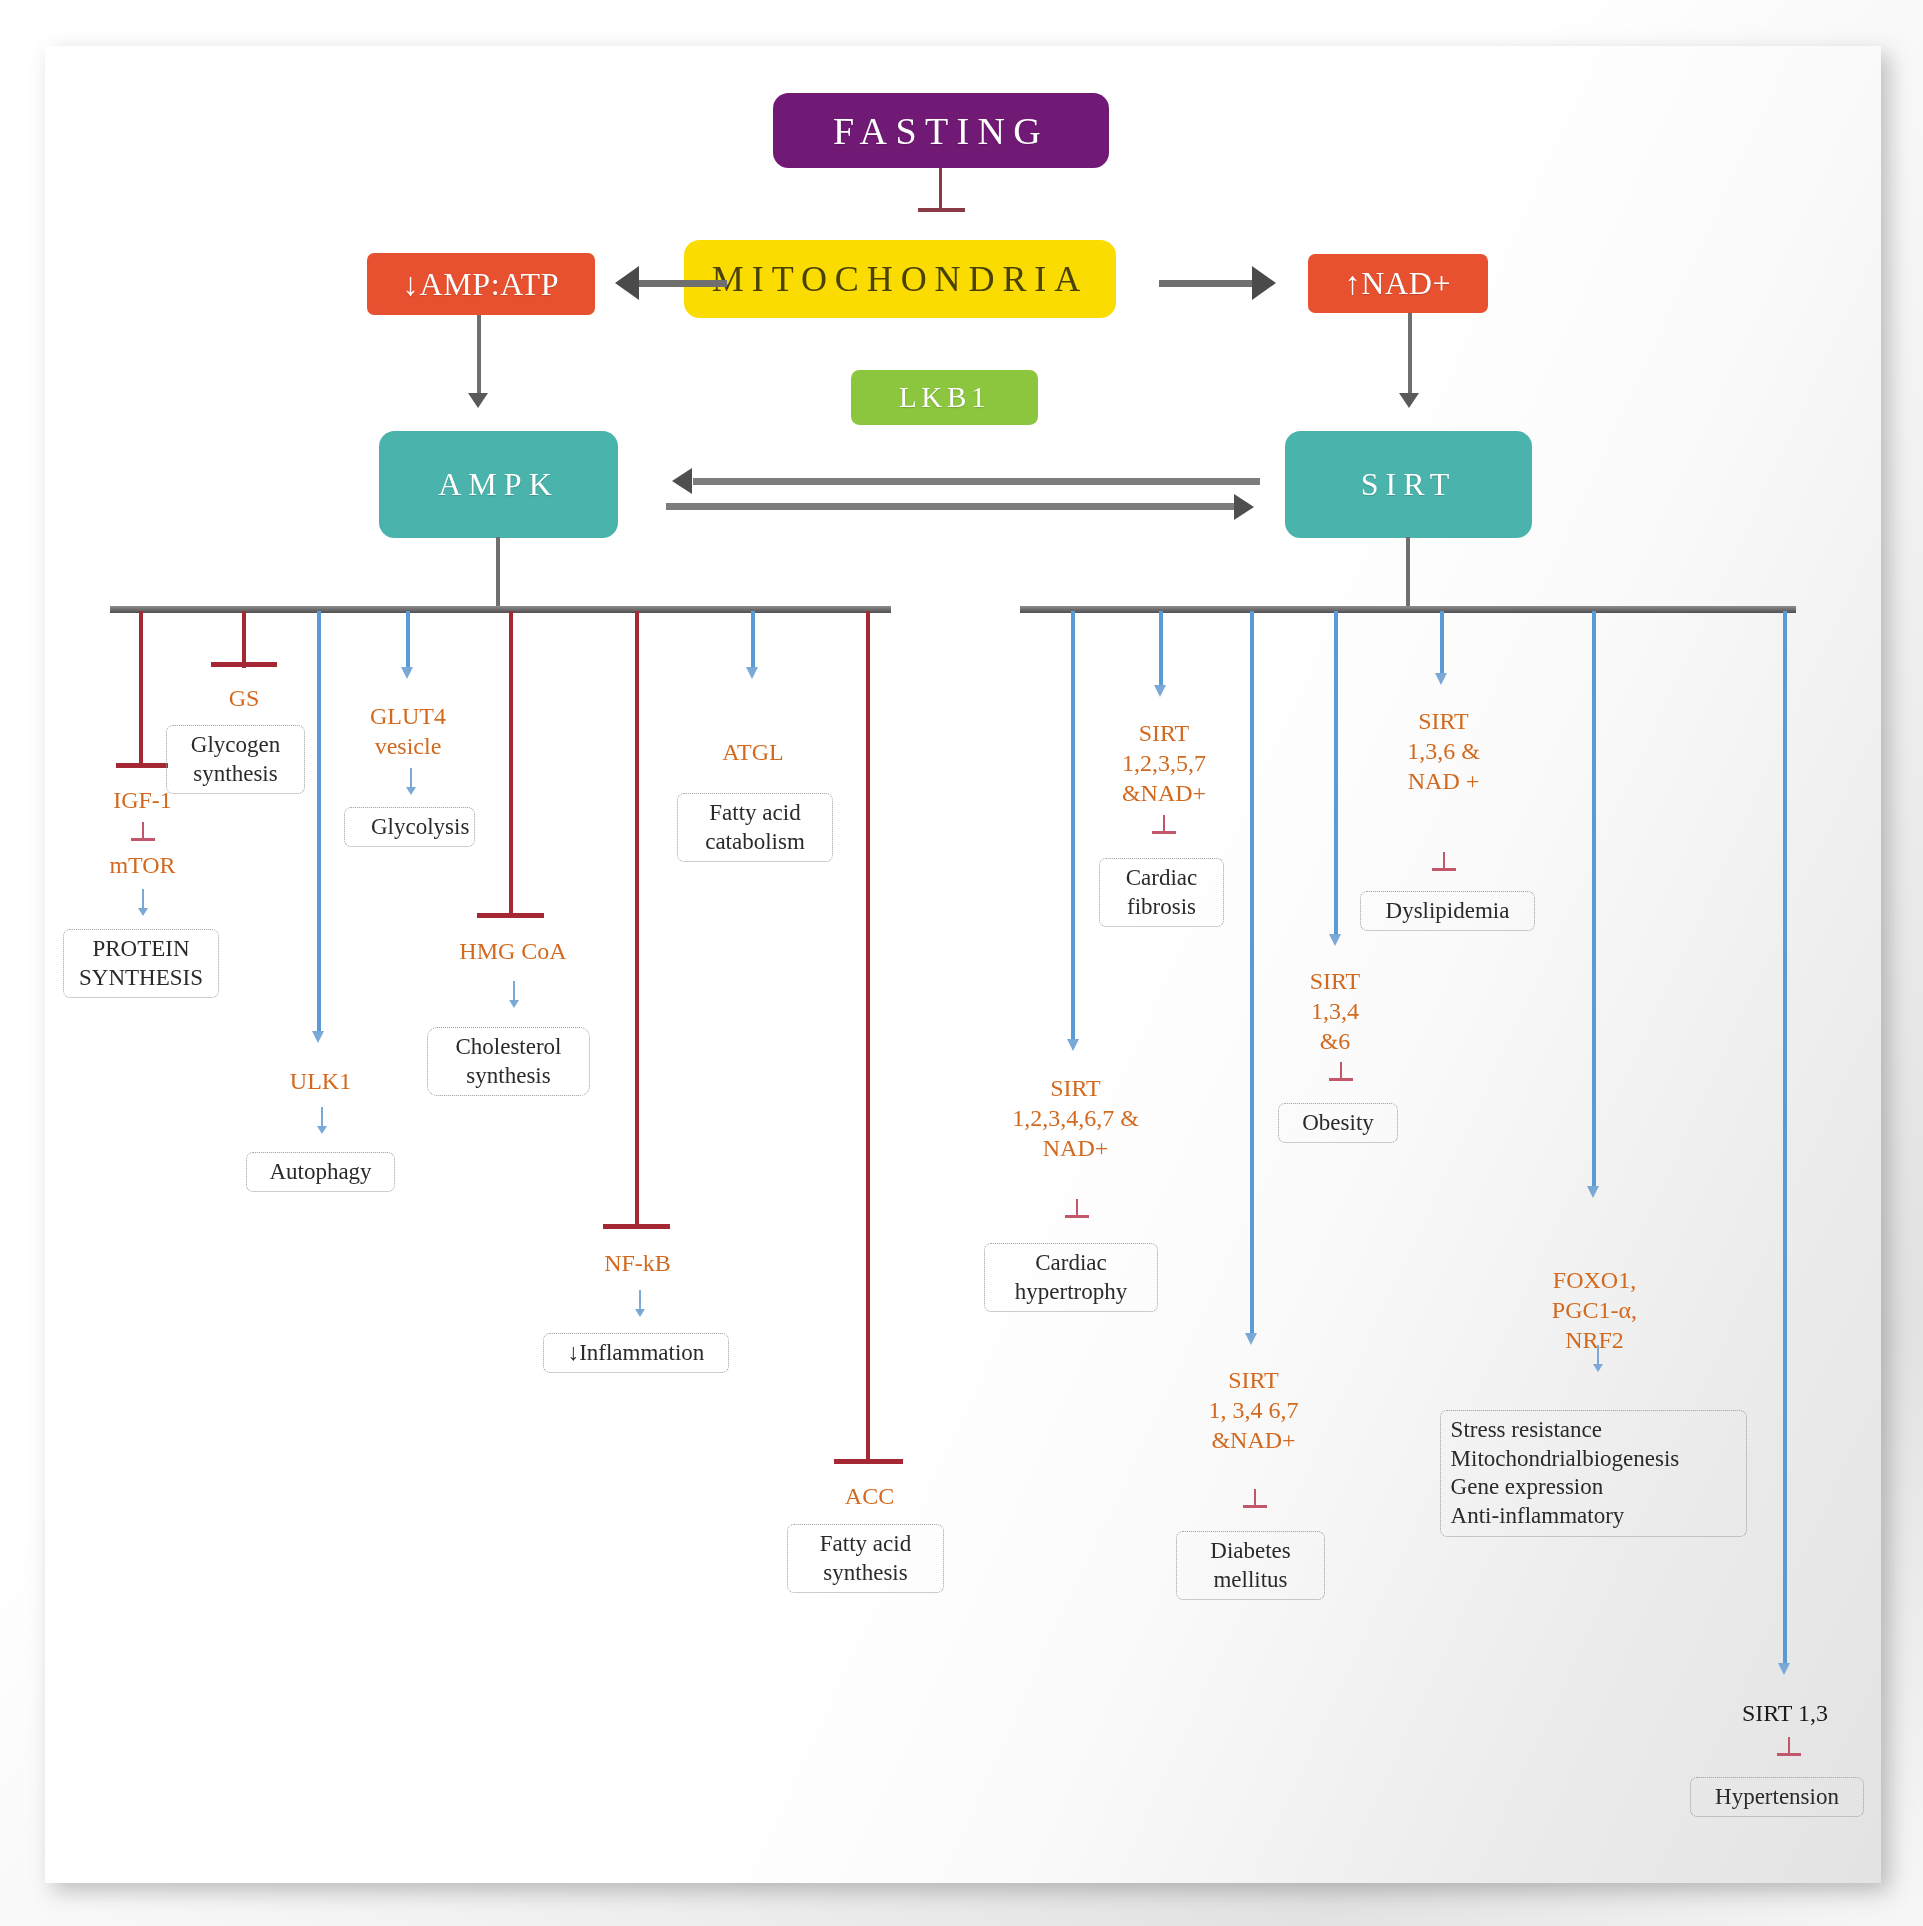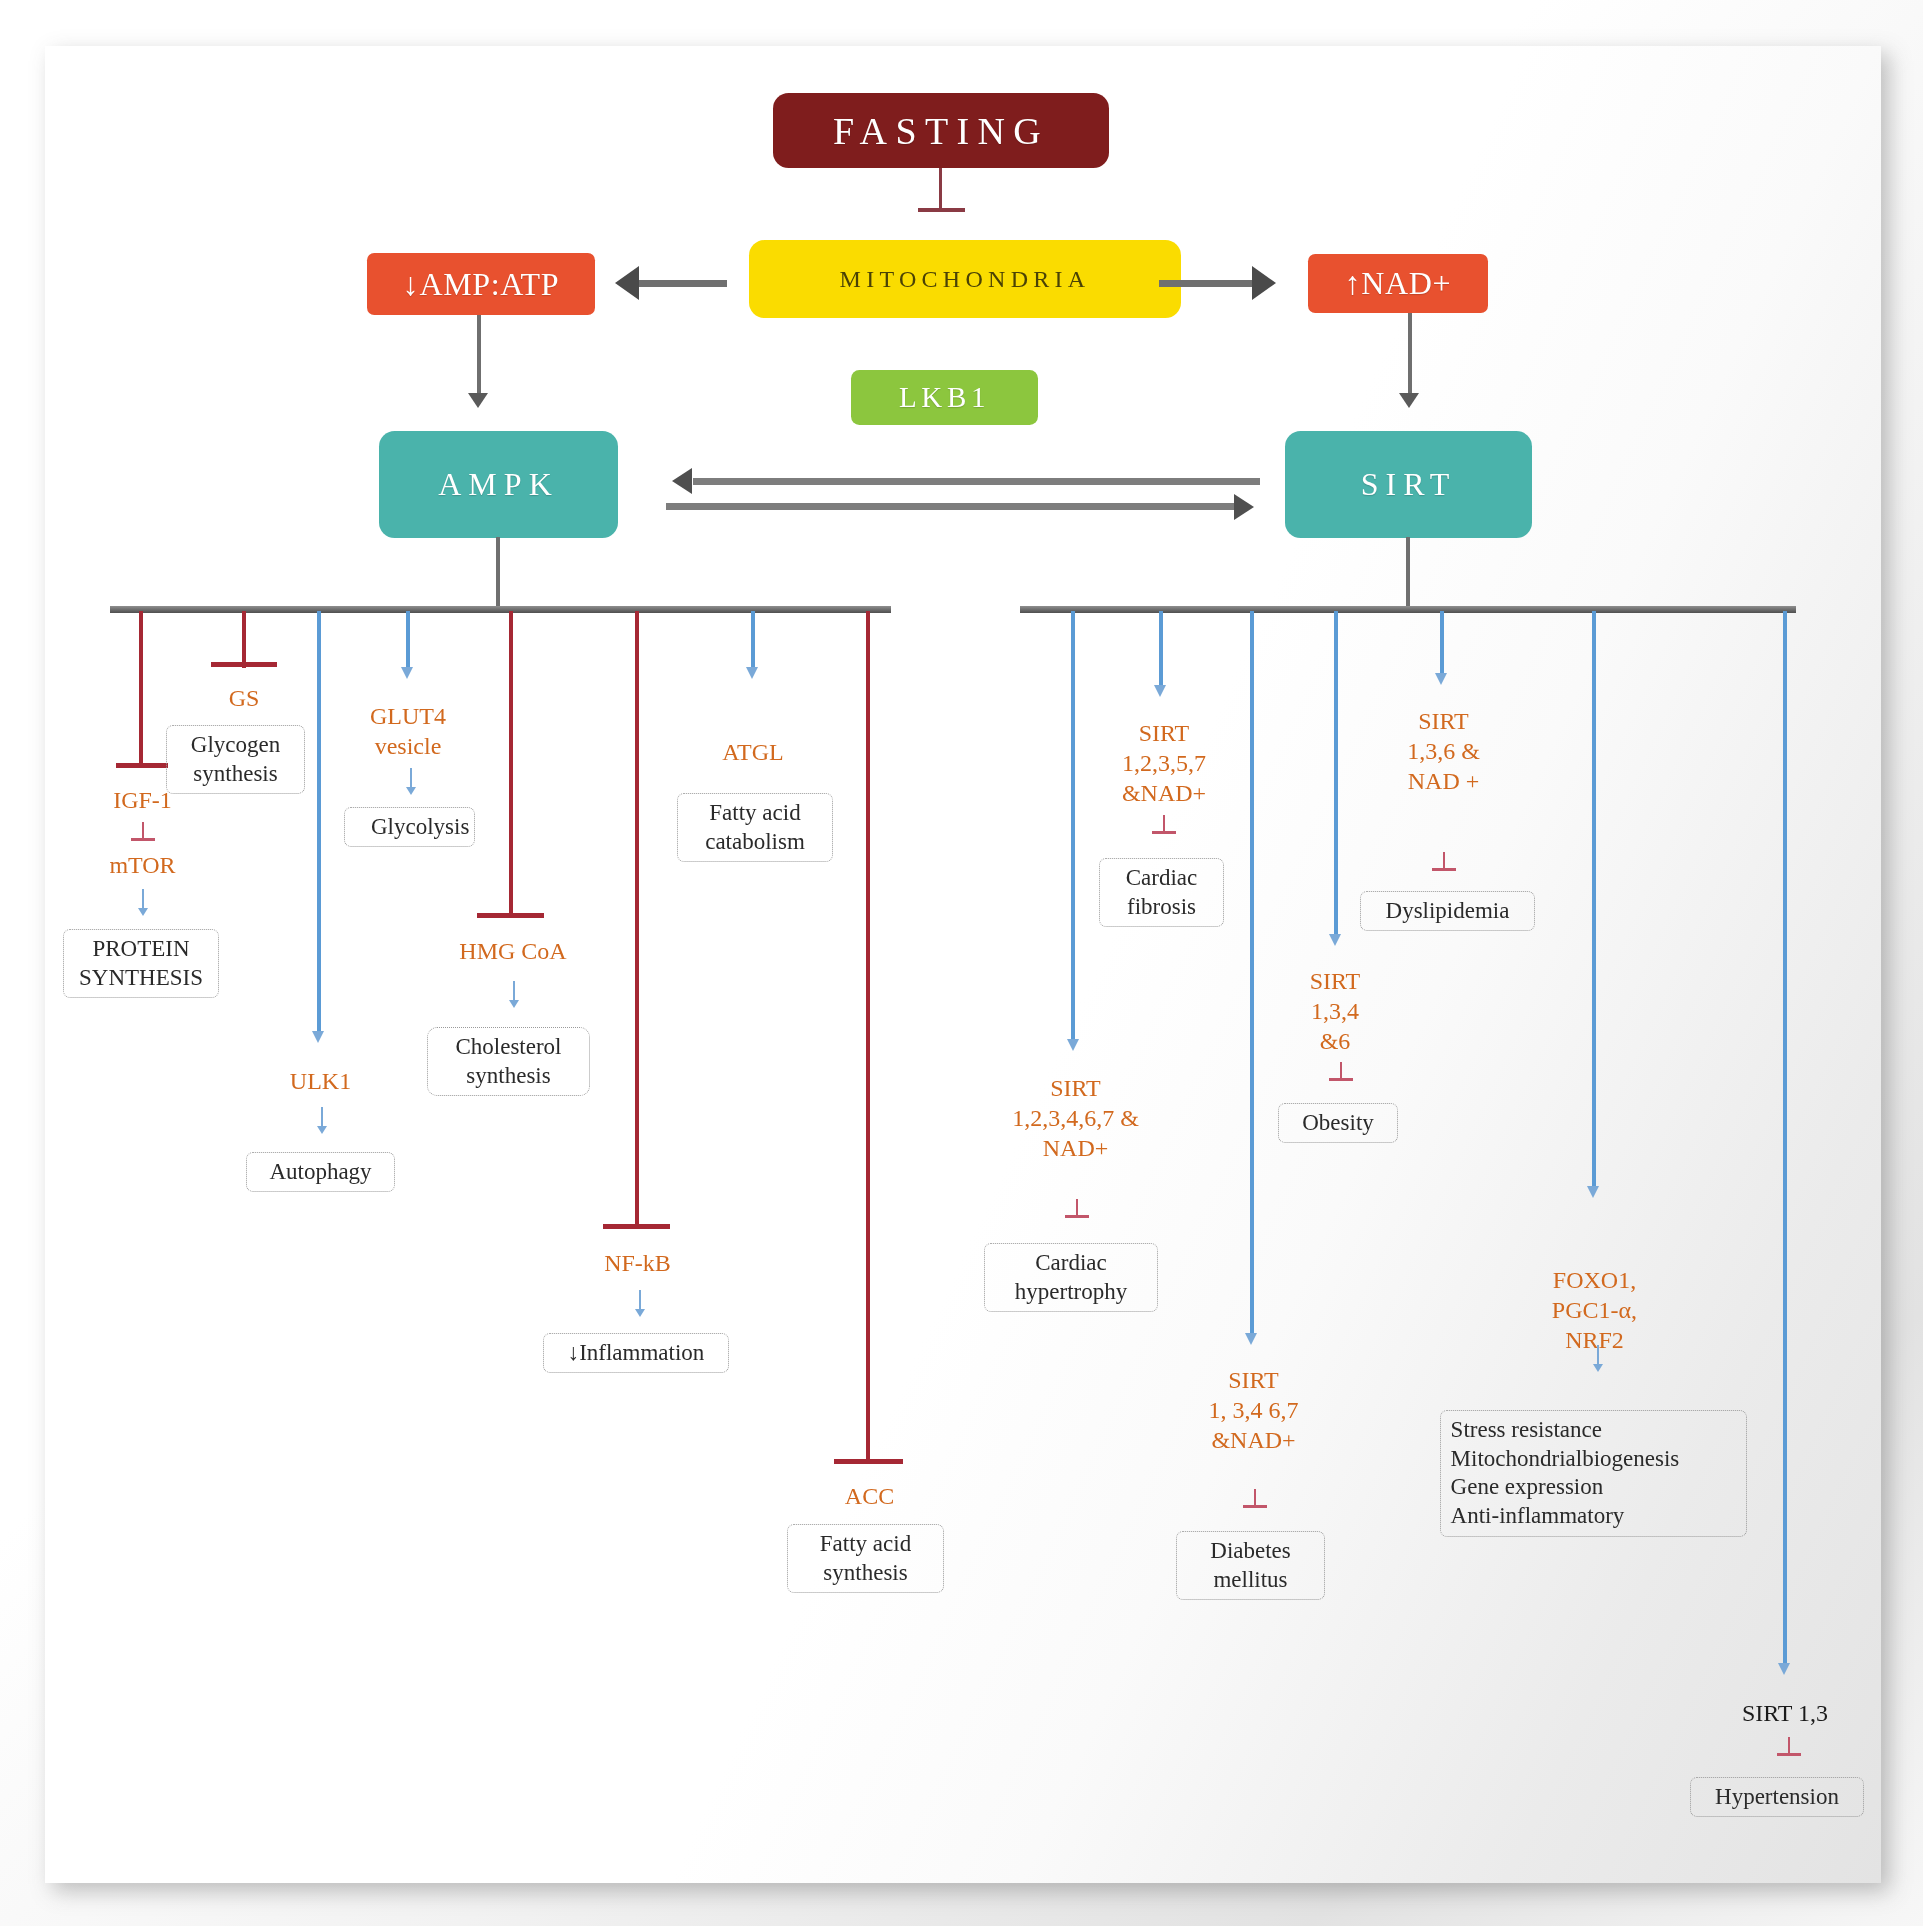"FASTING" .node.orange { background: #7f1d1d -> #701a75 }
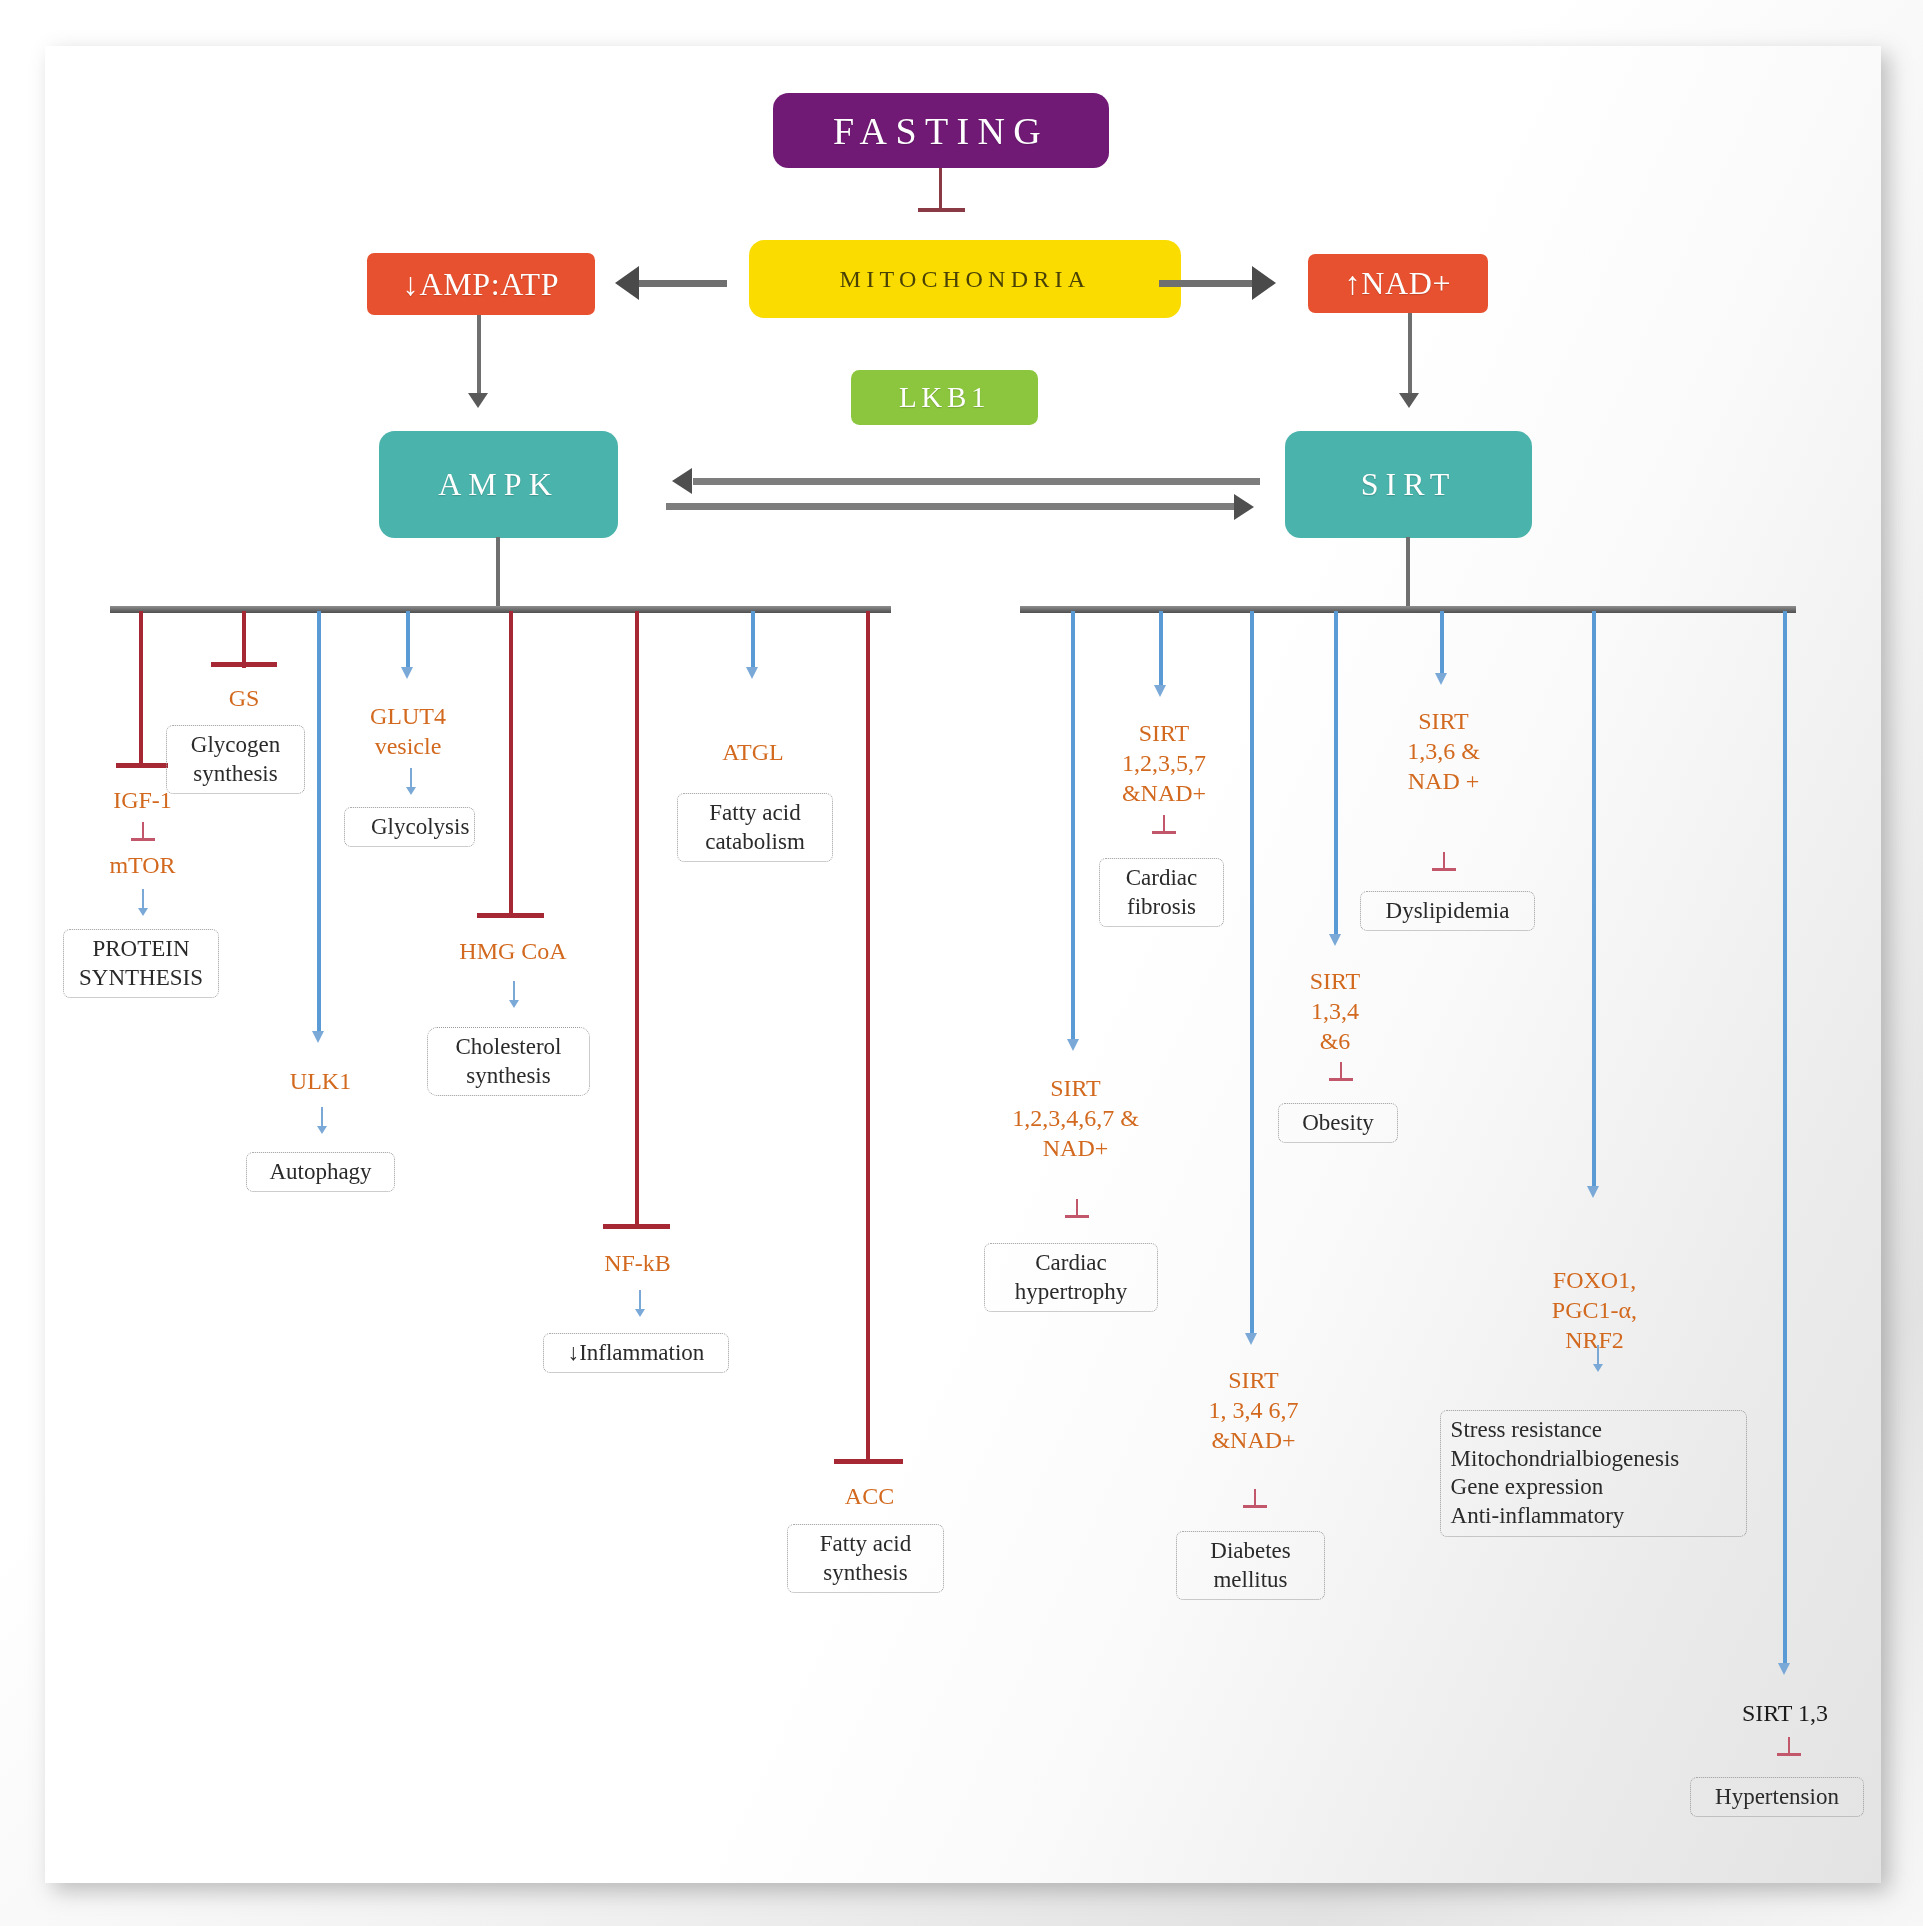"MITOCHONDRIA" div.node { font-size: 24px -> 36px; left: 749px -> 684px }
